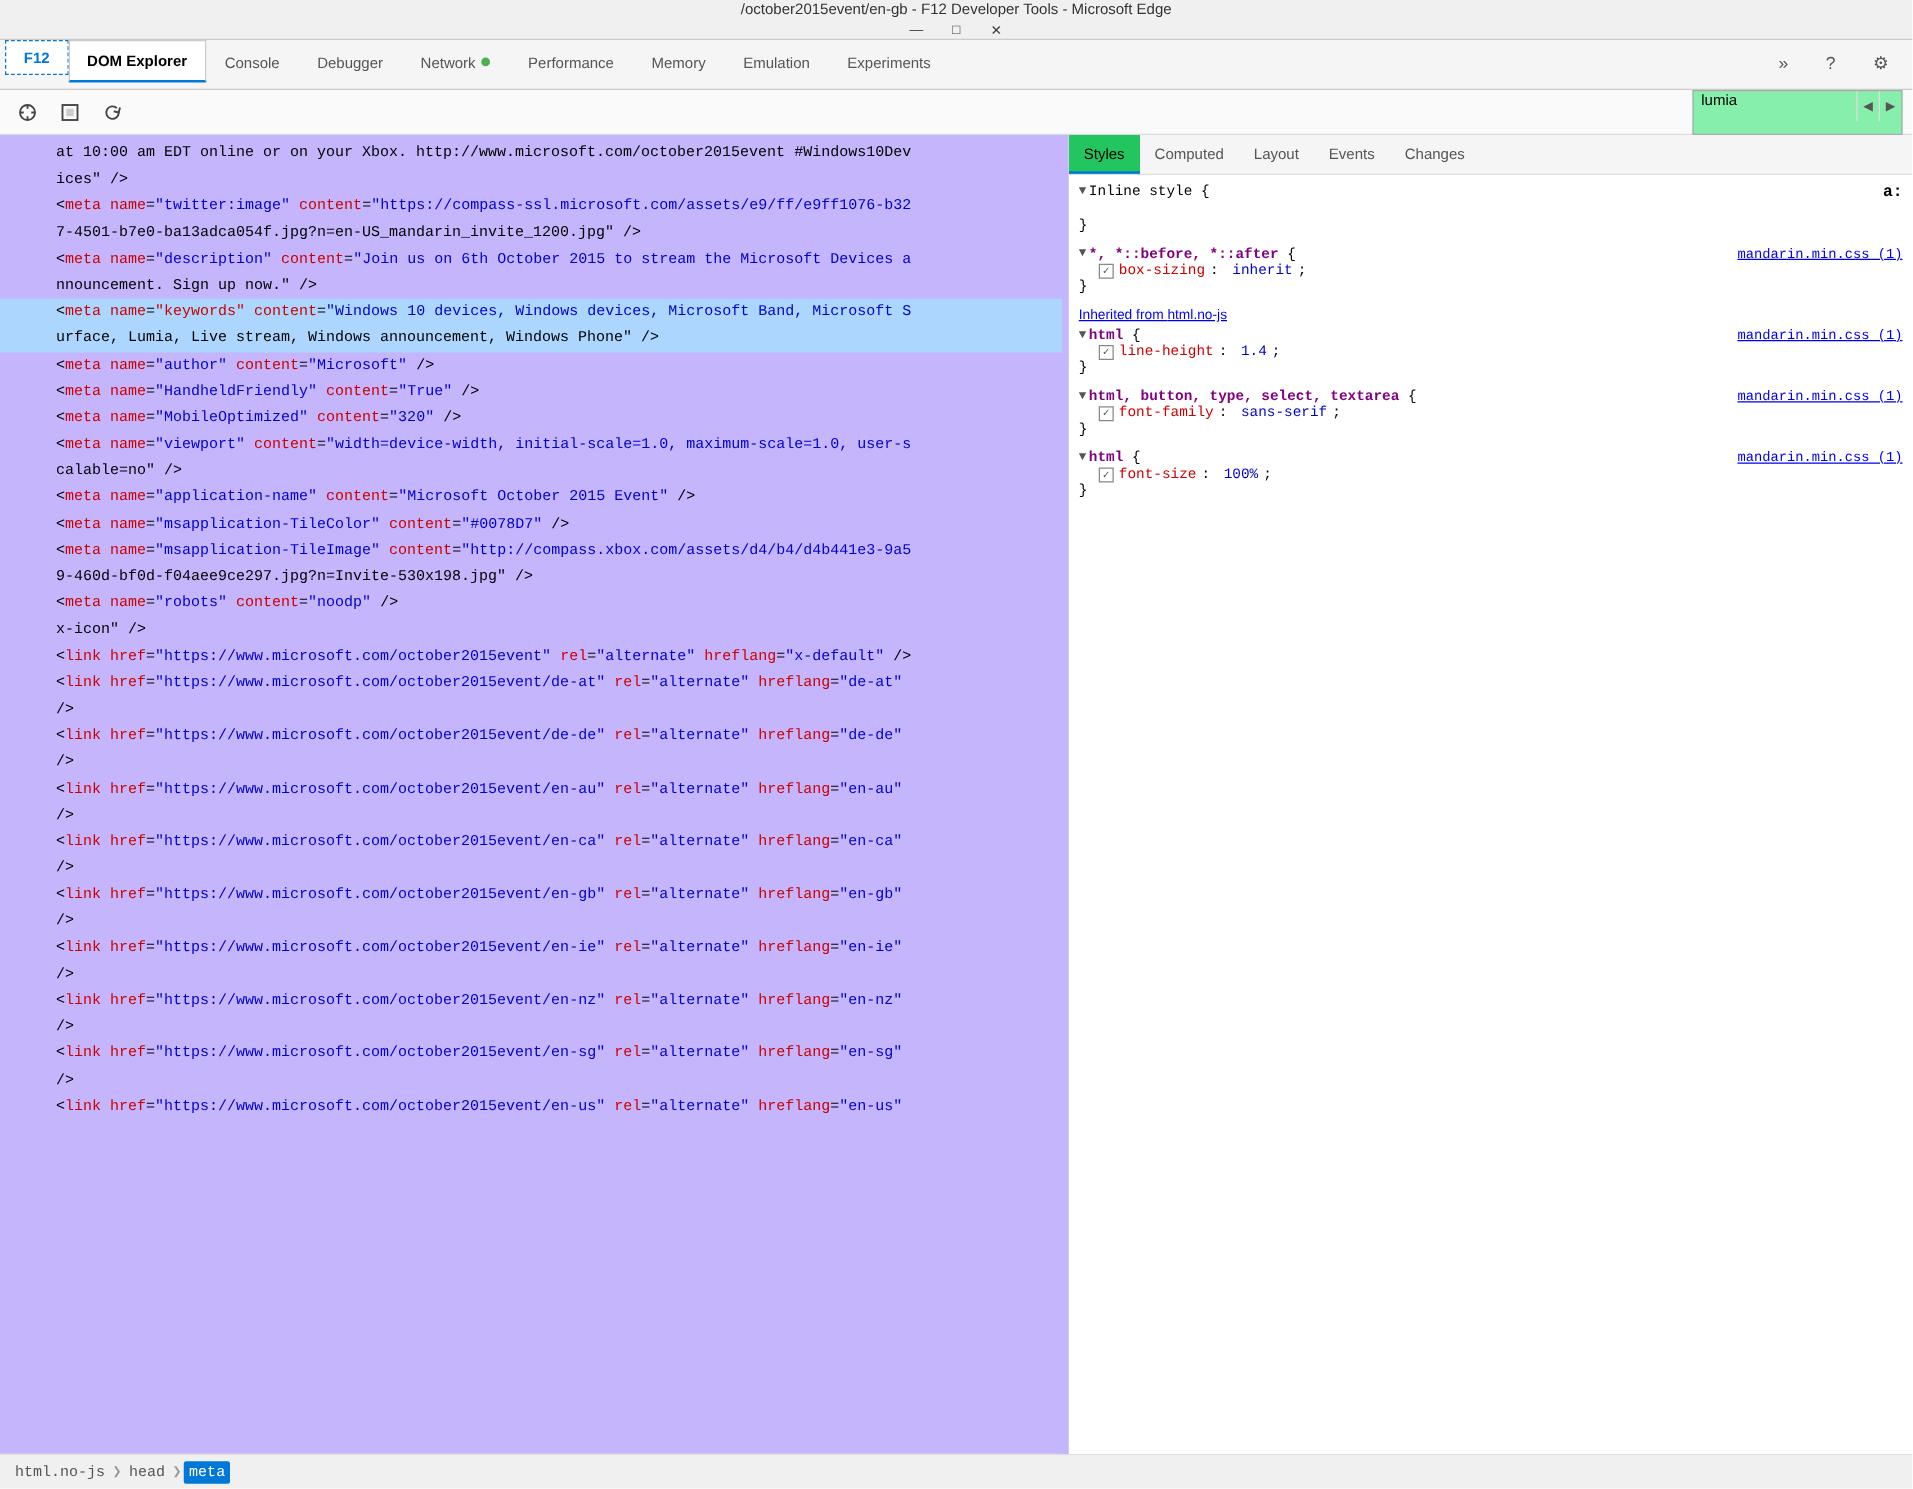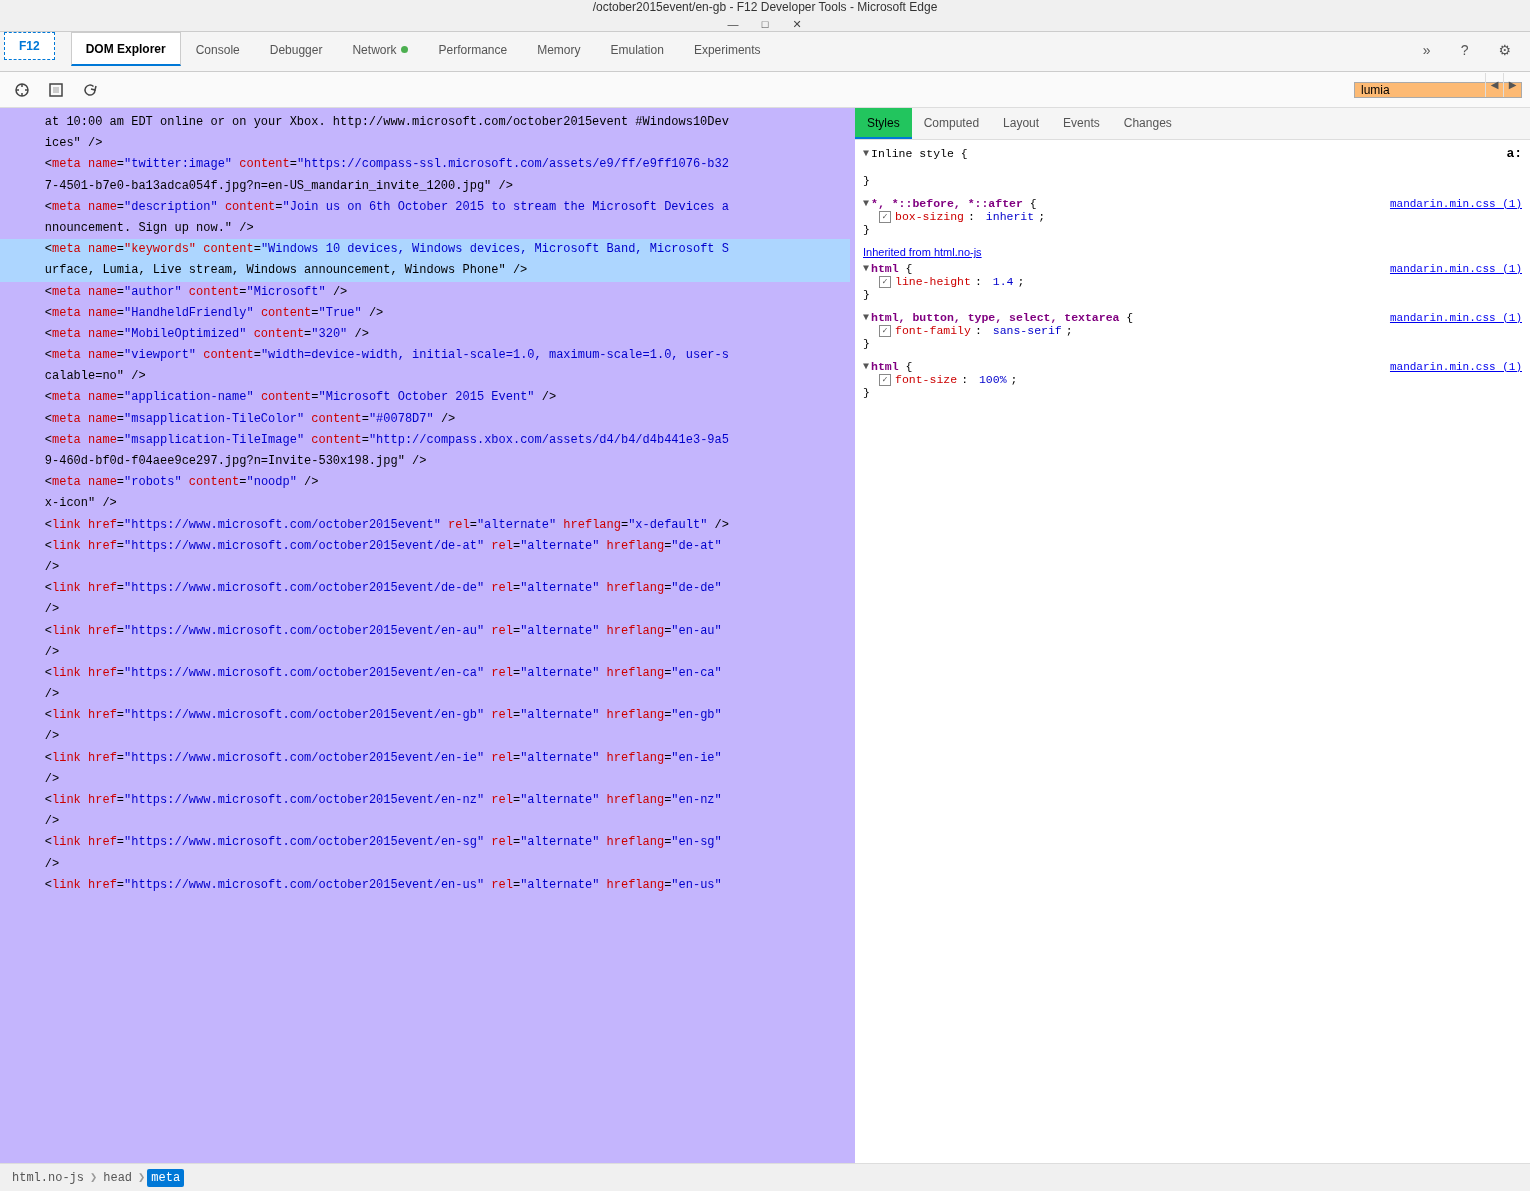"DOM Explorer" .tab.active { margin-left: 16px -> none }
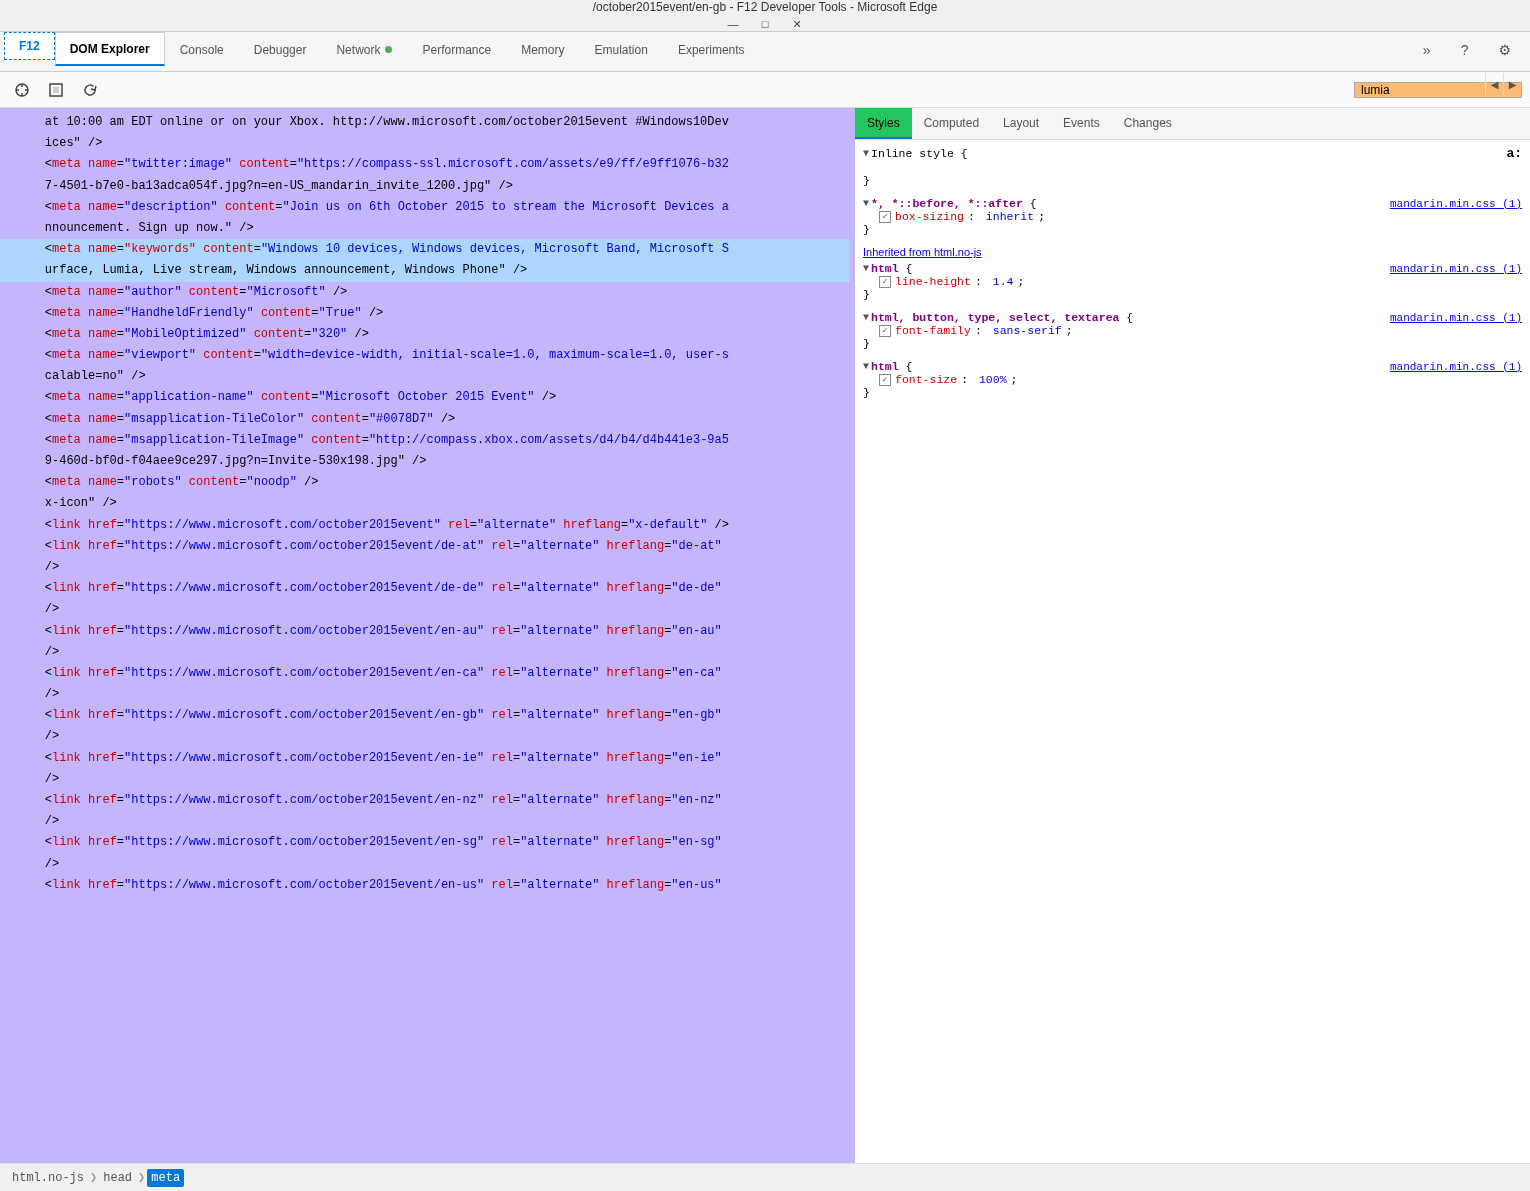"lumia" .search-box { align-items: flex-end -> flex-start; background: #fdba74 -> #86efac; height: 16px -> 36px }
